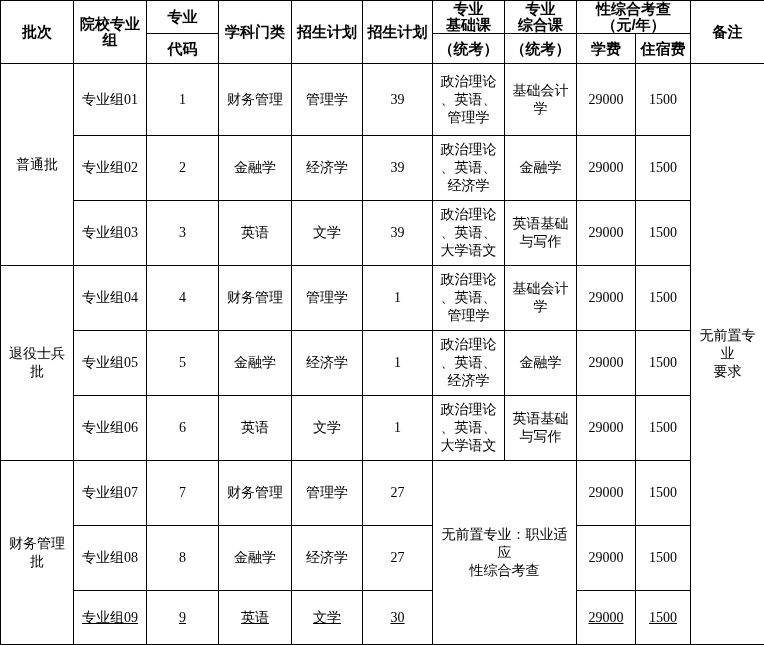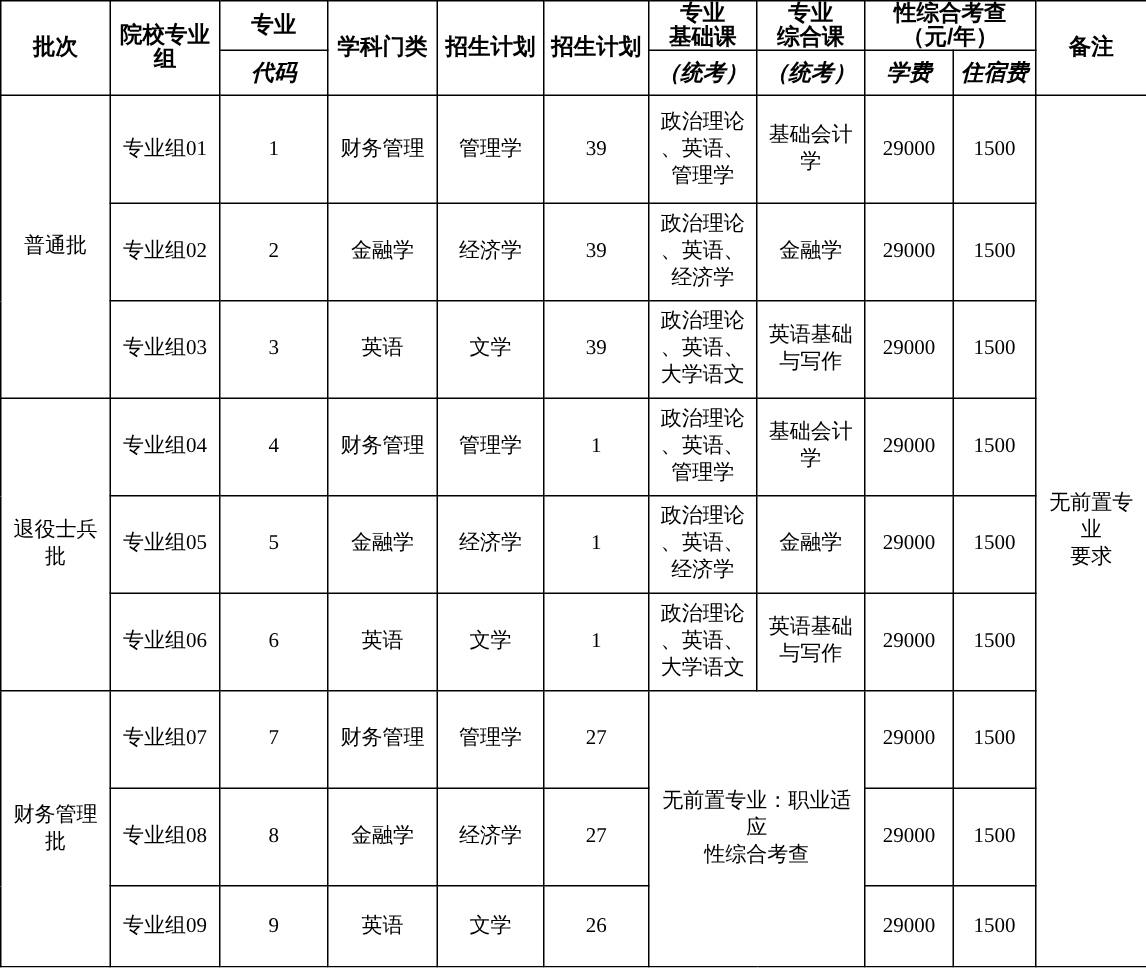"代码" tr.h-bottom { font-style: italic -> none }
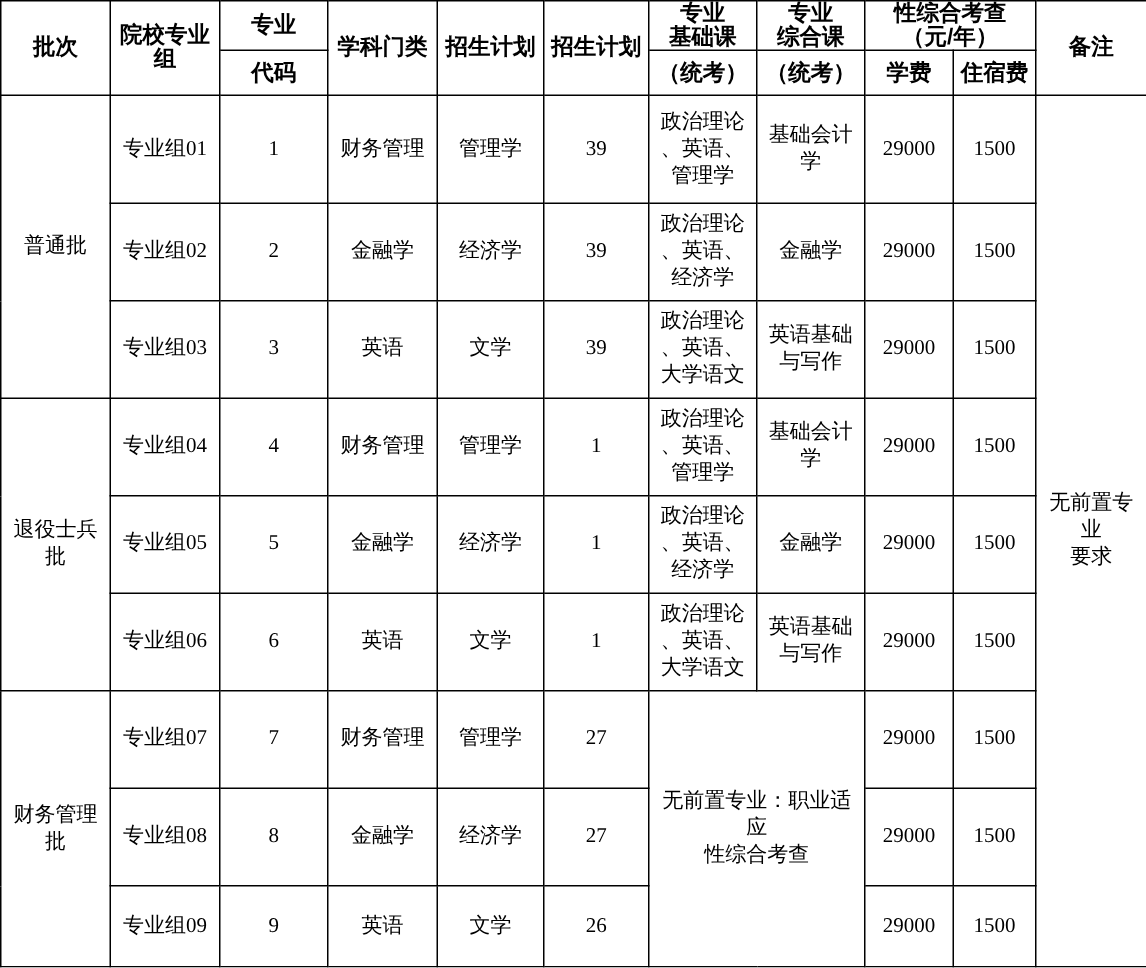"专业组09" tr.r9 { text-decoration: none -> underline }
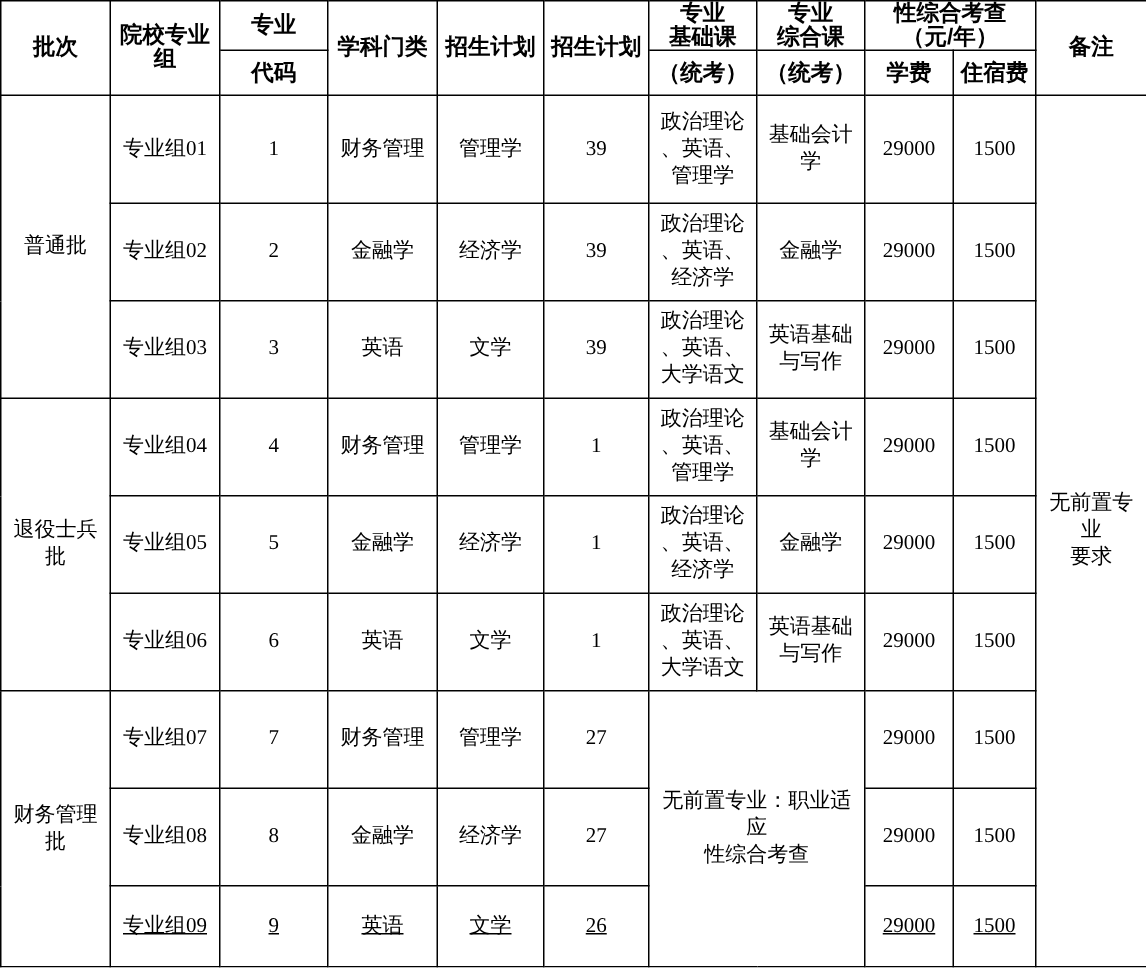"26" td { text: 26 -> 30 }
